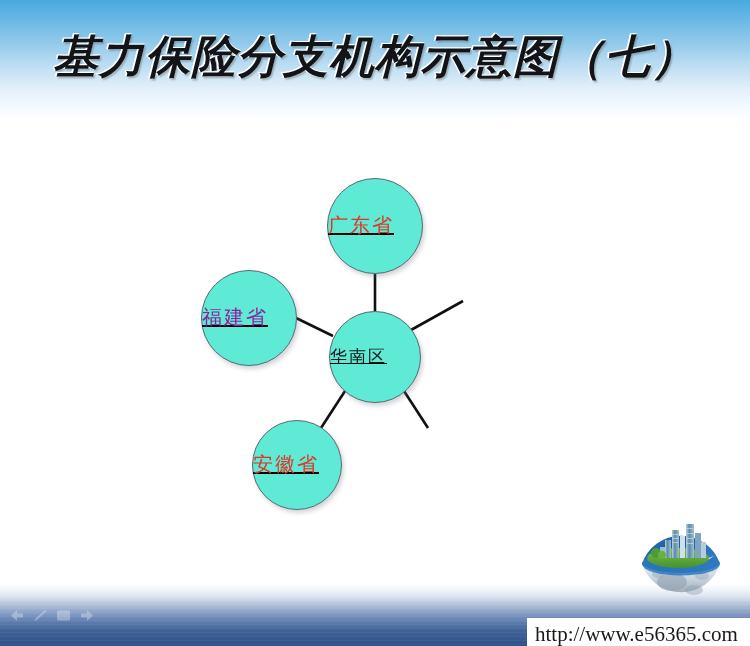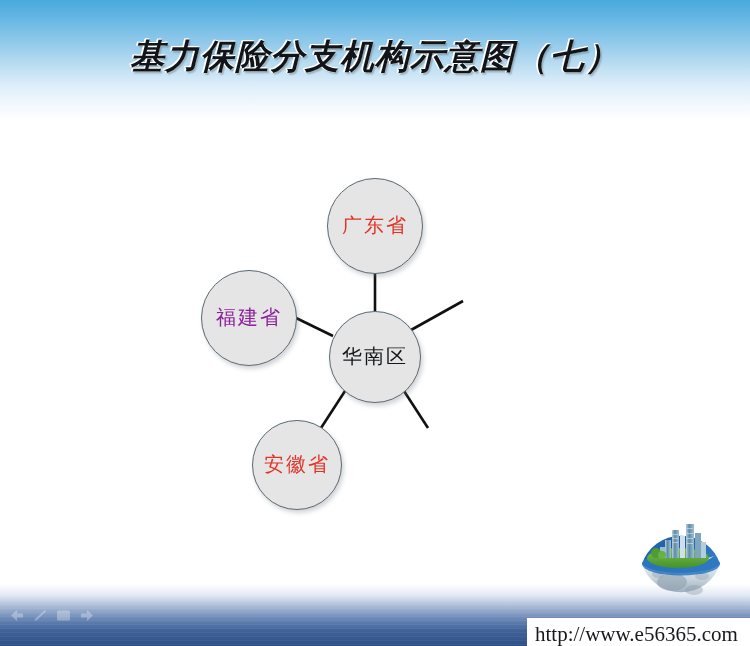"基力保险分支机构示意图（七）" .title { font-size: 34px -> 45px }
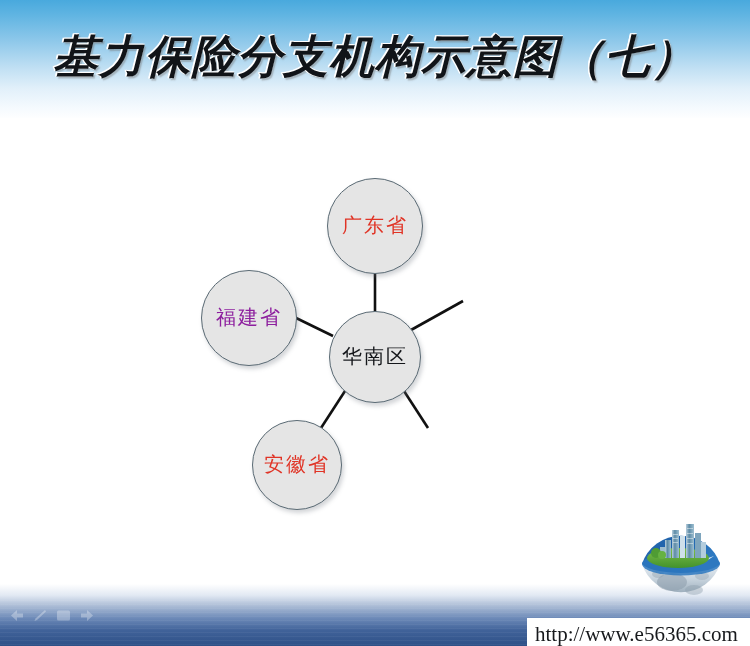"广东省" .node { background: #e5e5e5 -> #5eead4; justify-content: center -> flex-start; text-decoration: none -> underline }
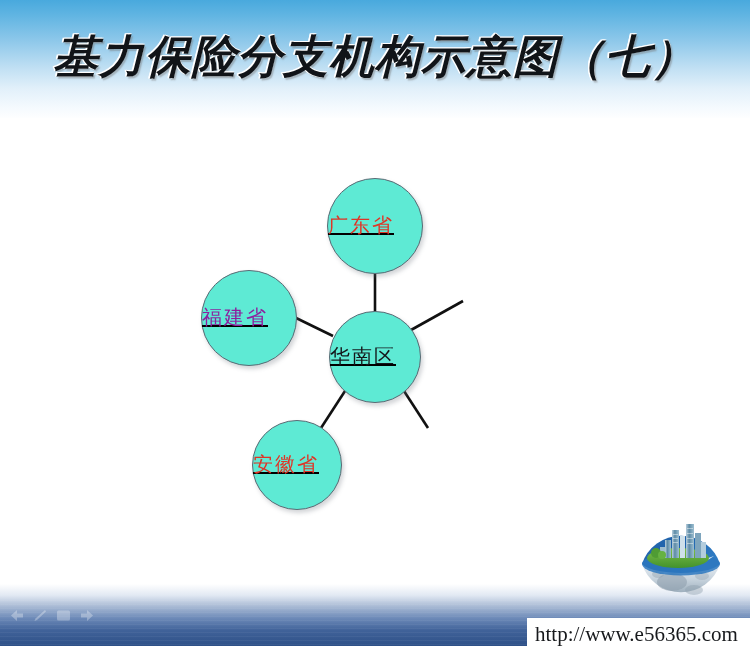"华南区" .node.center span { font-size: 20px -> 17px }
